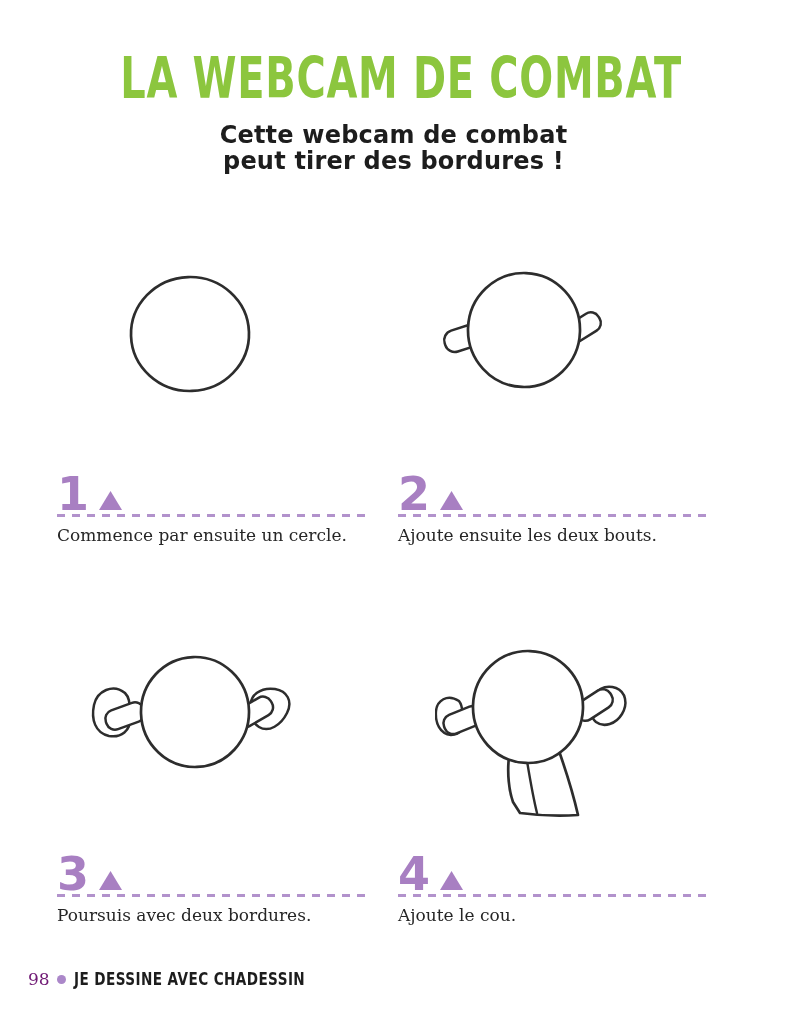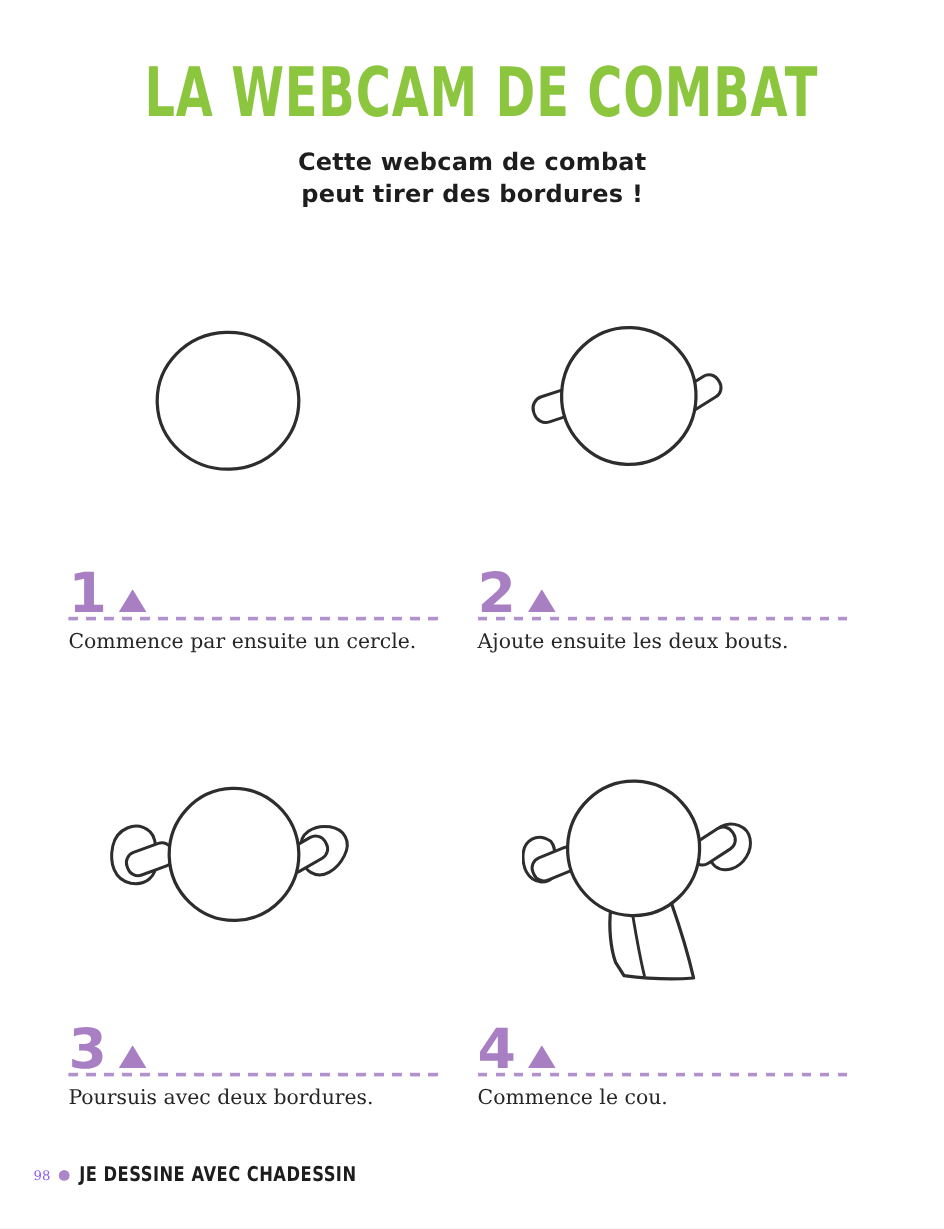"Cette webcam de combat" .subtitle { font-size: 20px -> 24px }
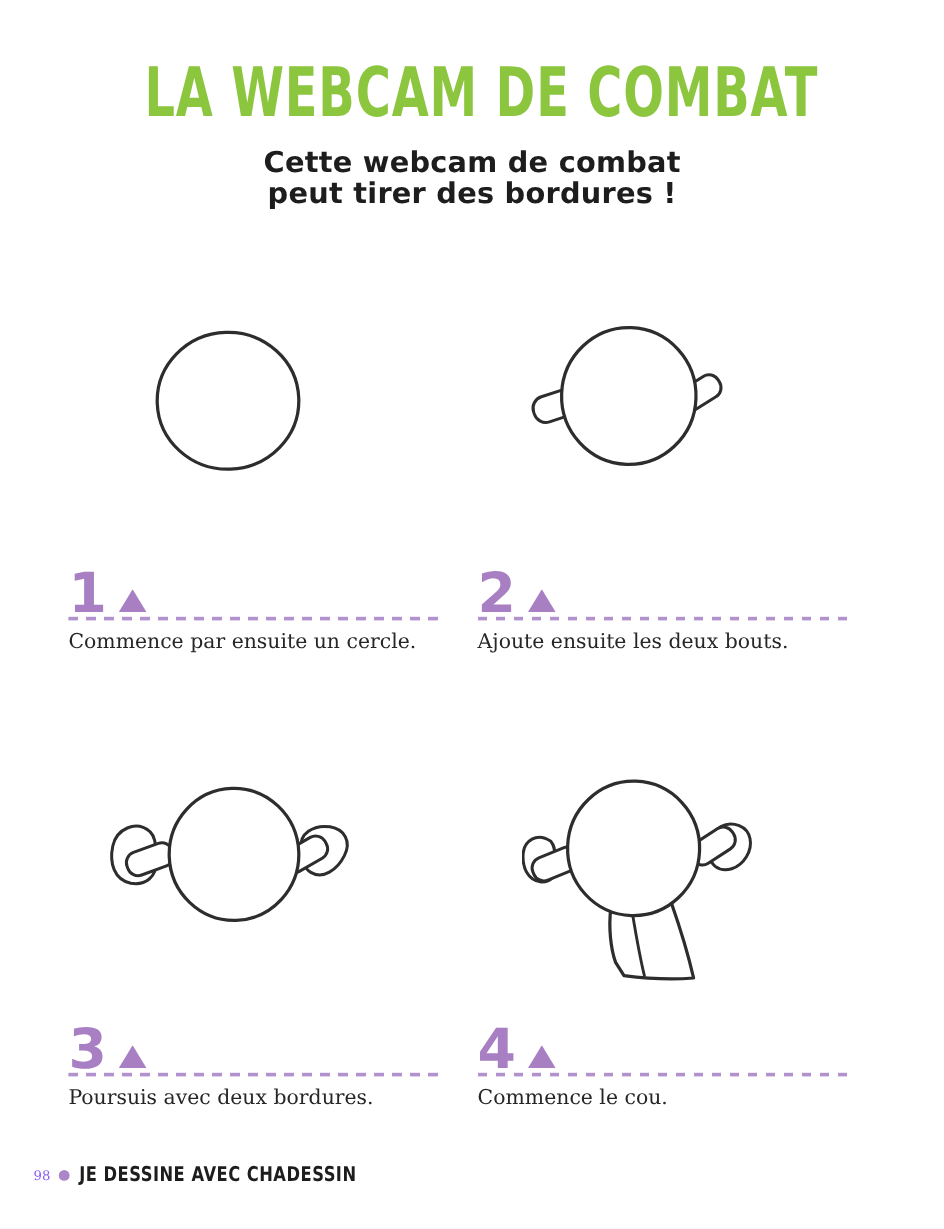"Commence le cou." div.caption { text: Commence -> Ajoute }
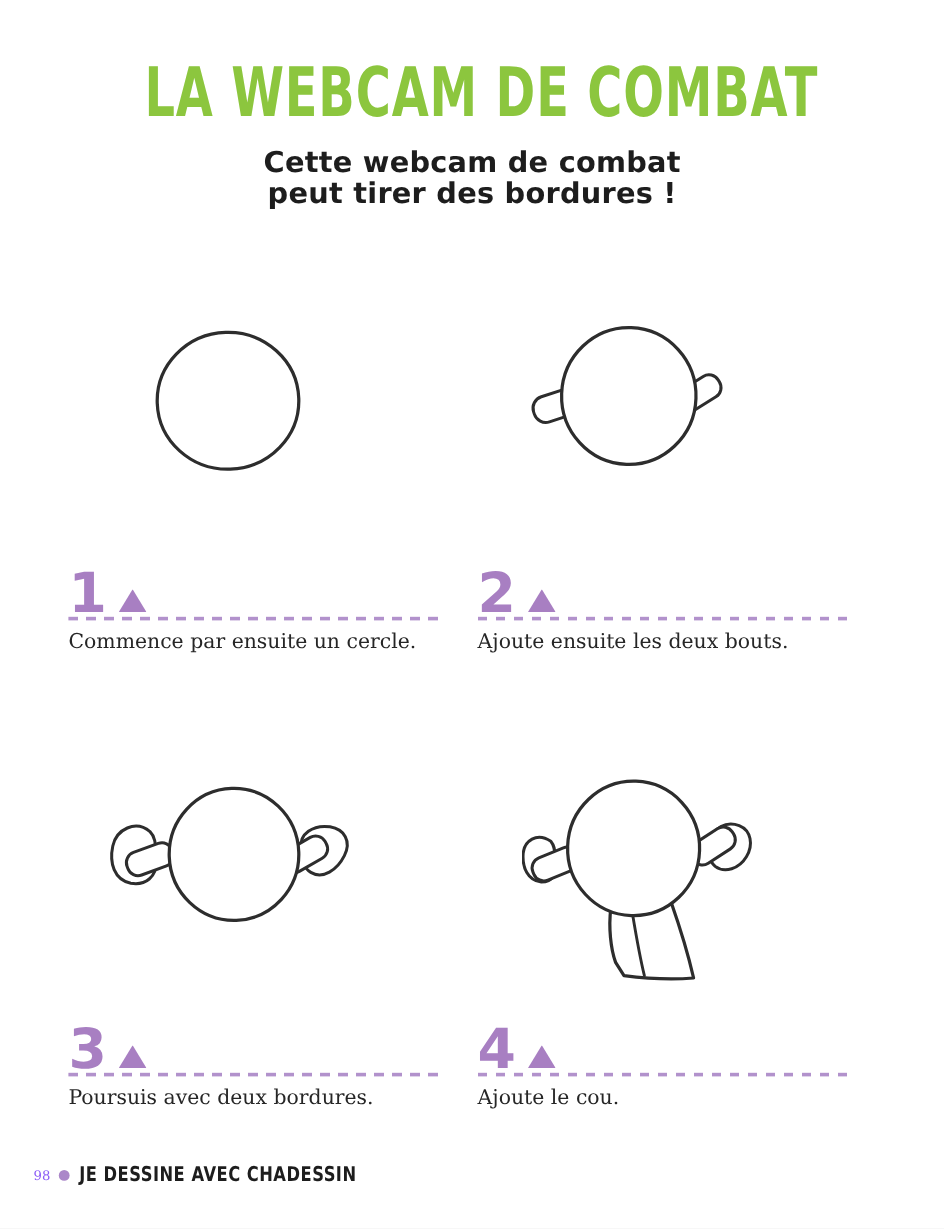"98" .pagenum { color: #8b5cf6 -> #701a75; font-size: 11px -> 17px }
